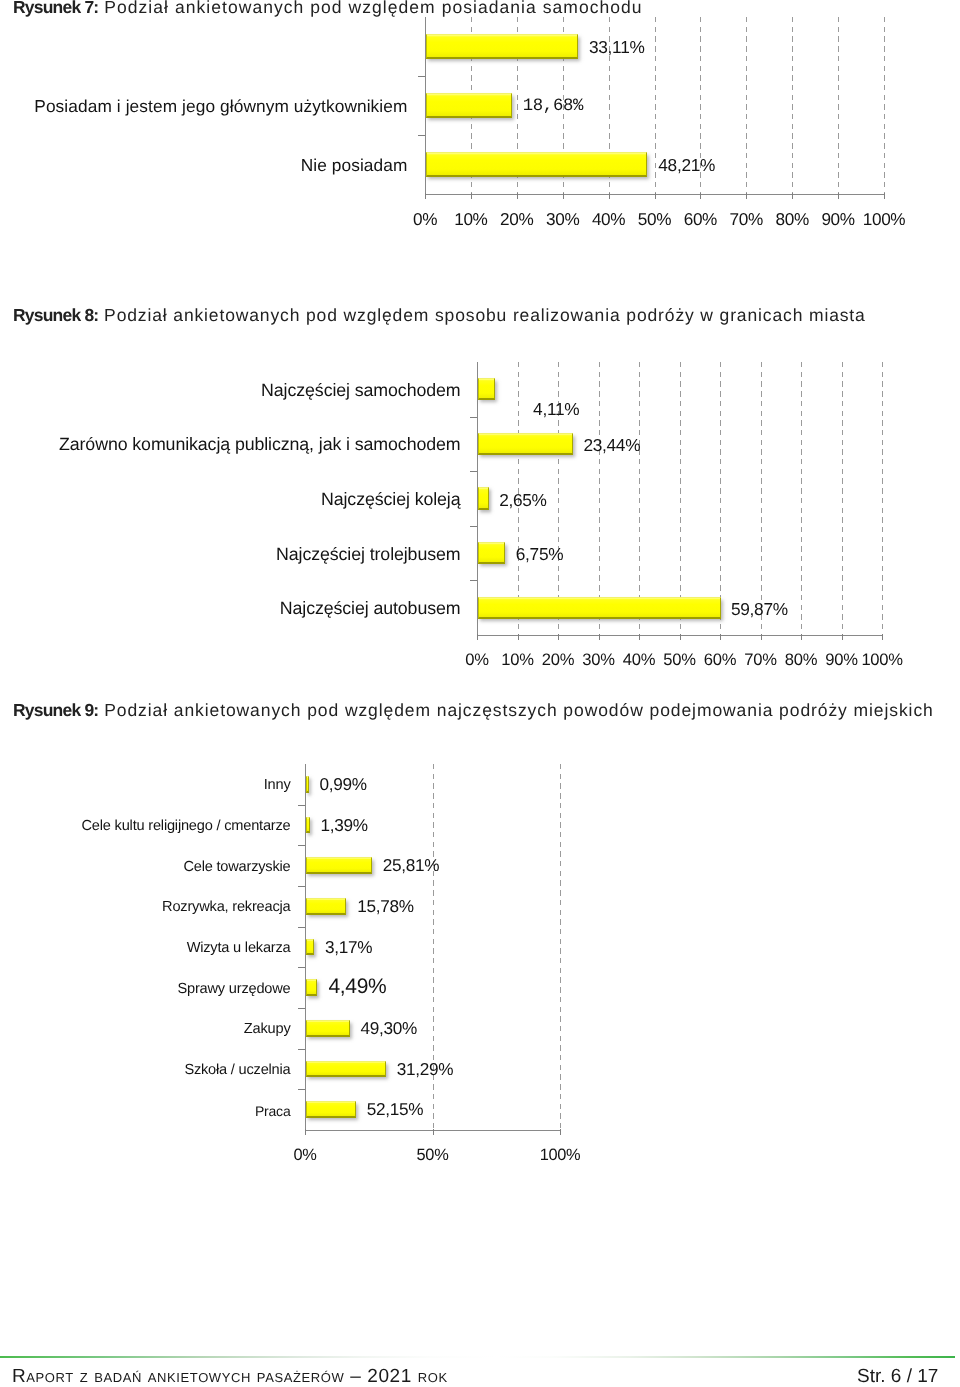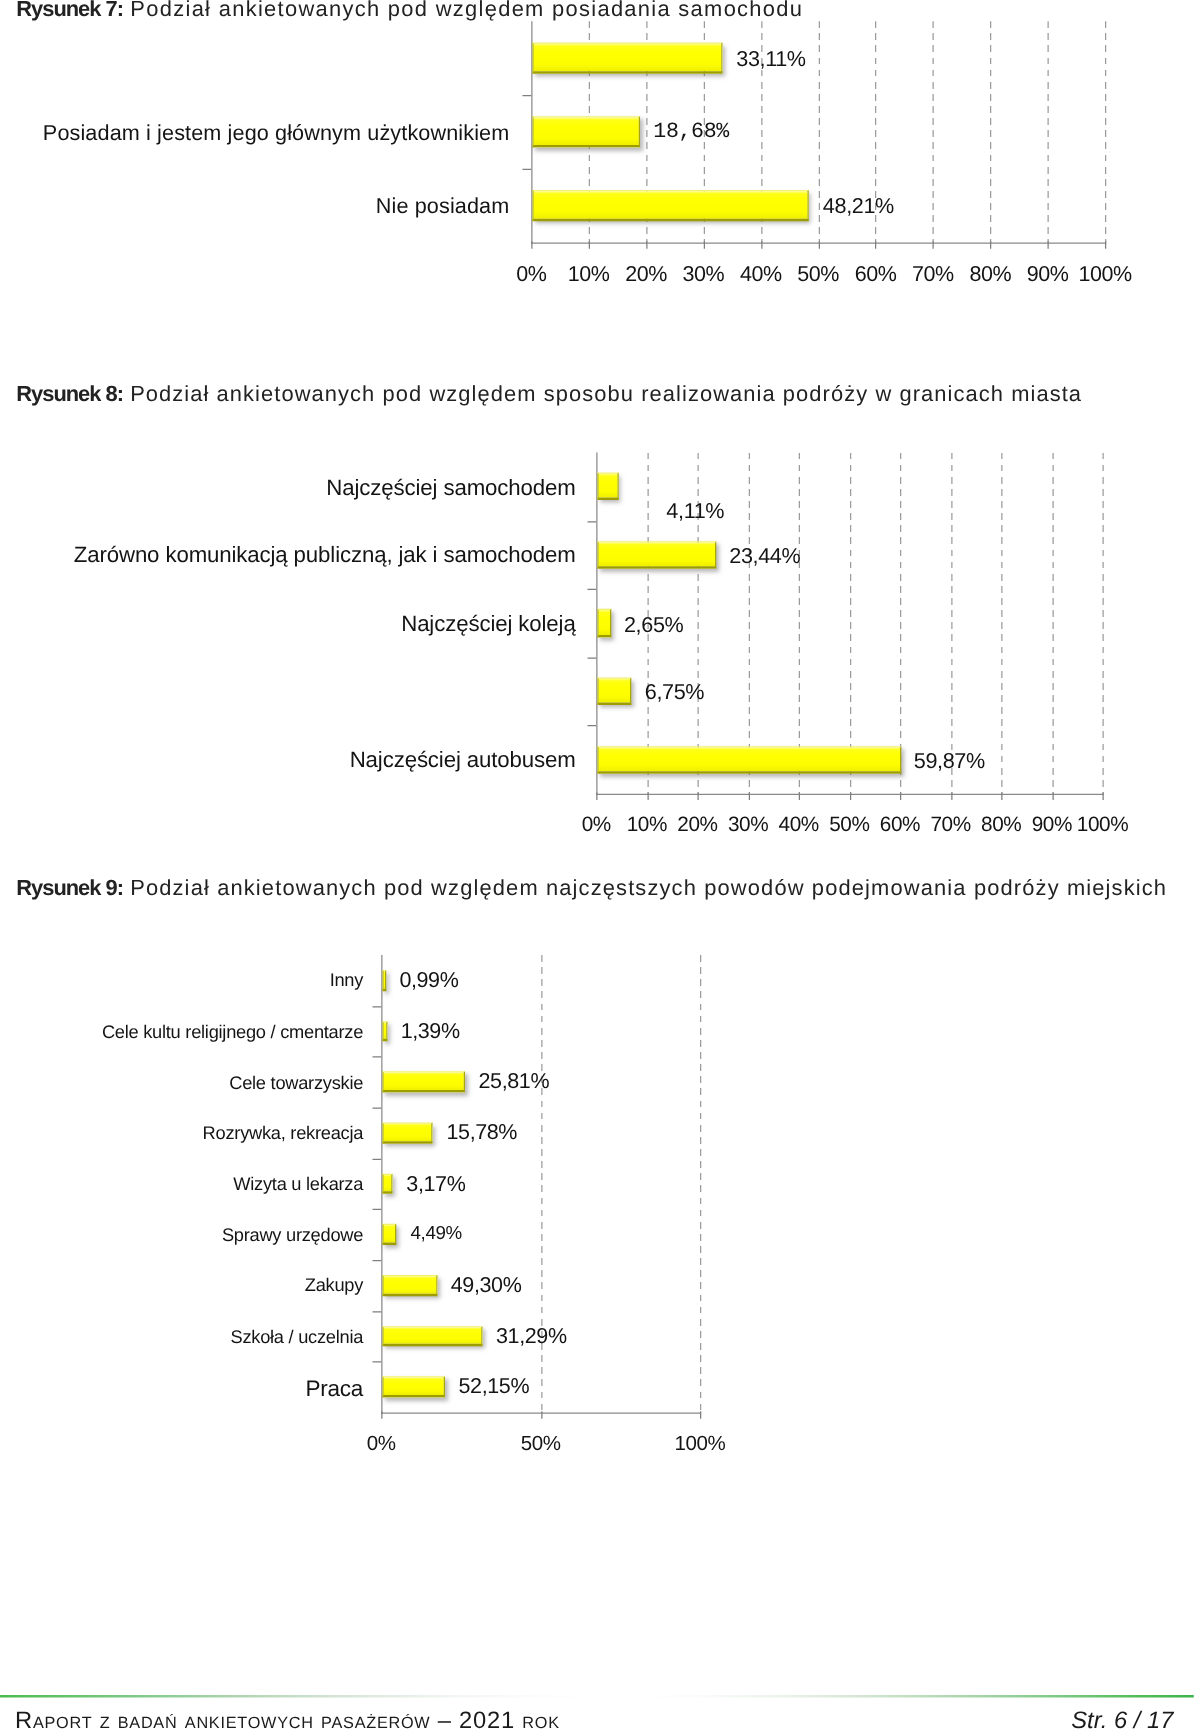"Najczęściej trolejbusem" div.catlab { html: none -> <div>Najczęściej trolejbusem</div> }
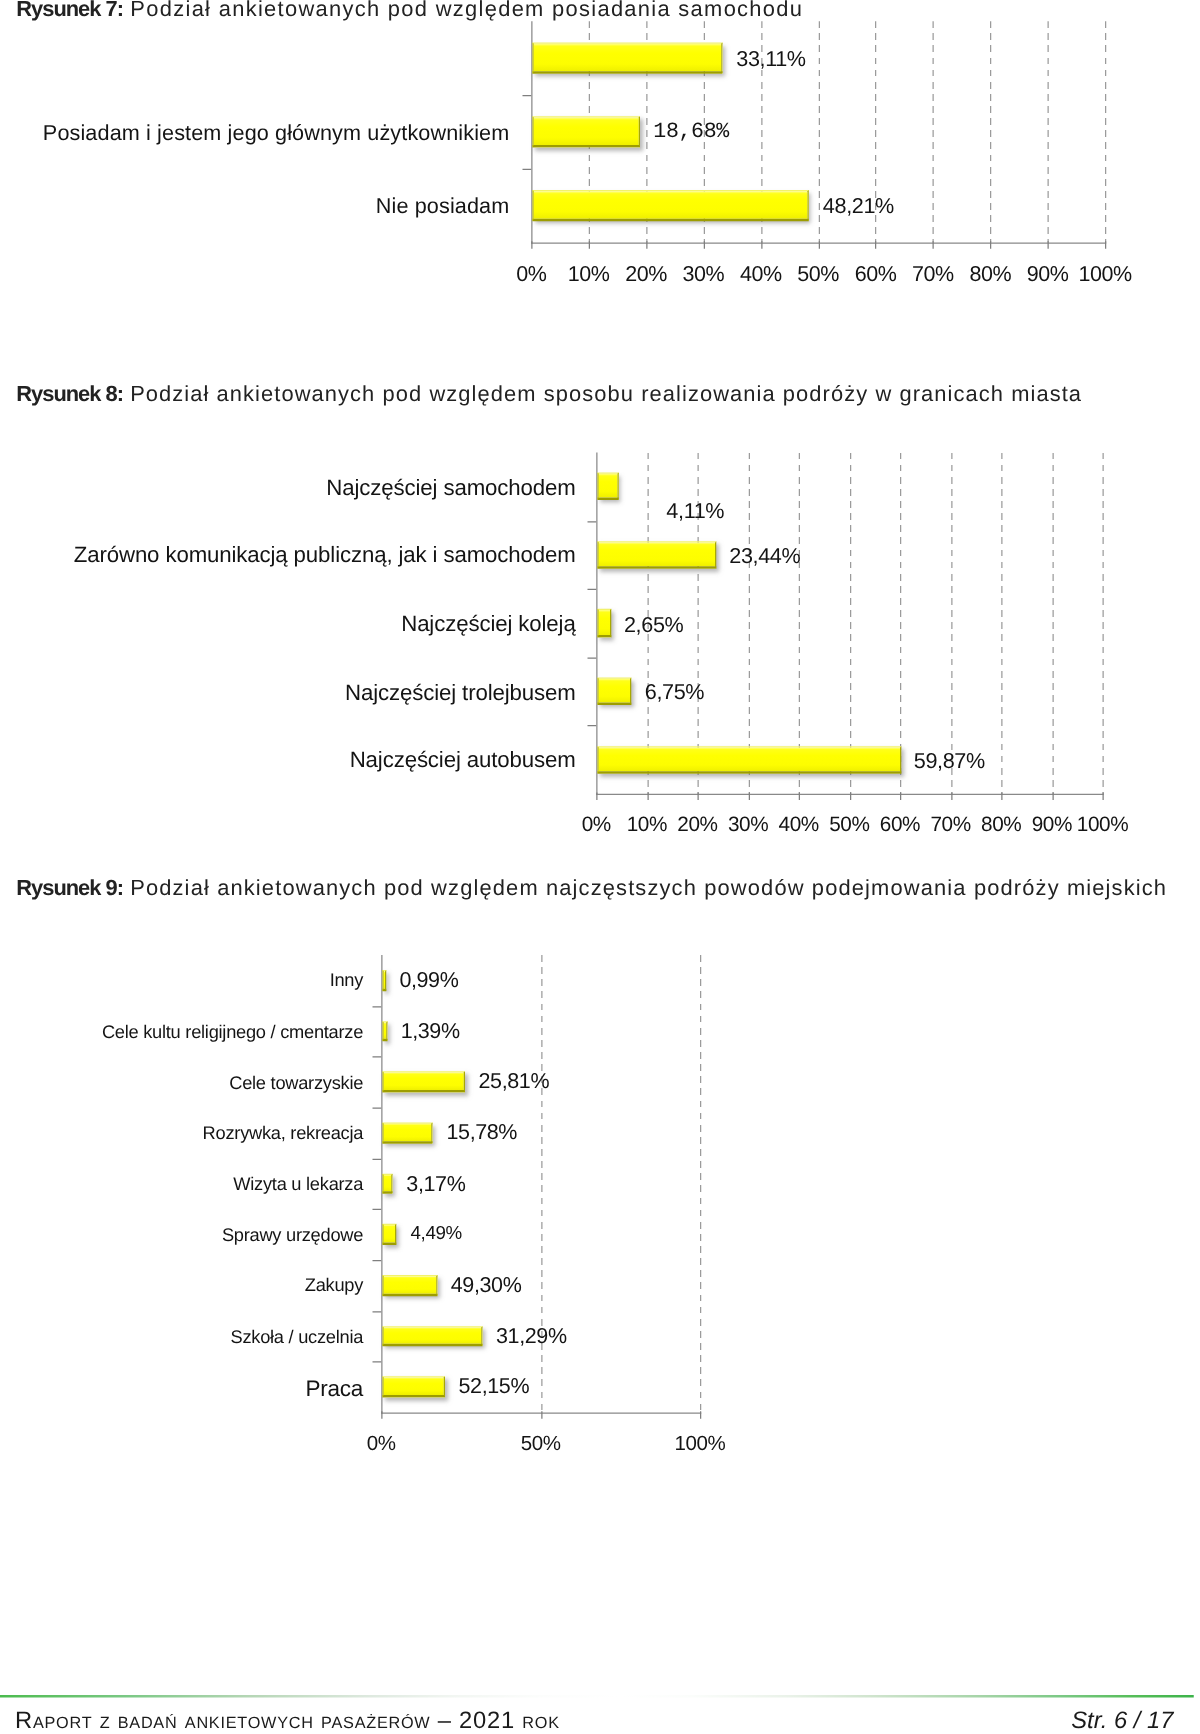"4,49%" div.vallab { font-size: 15px -> 21px }
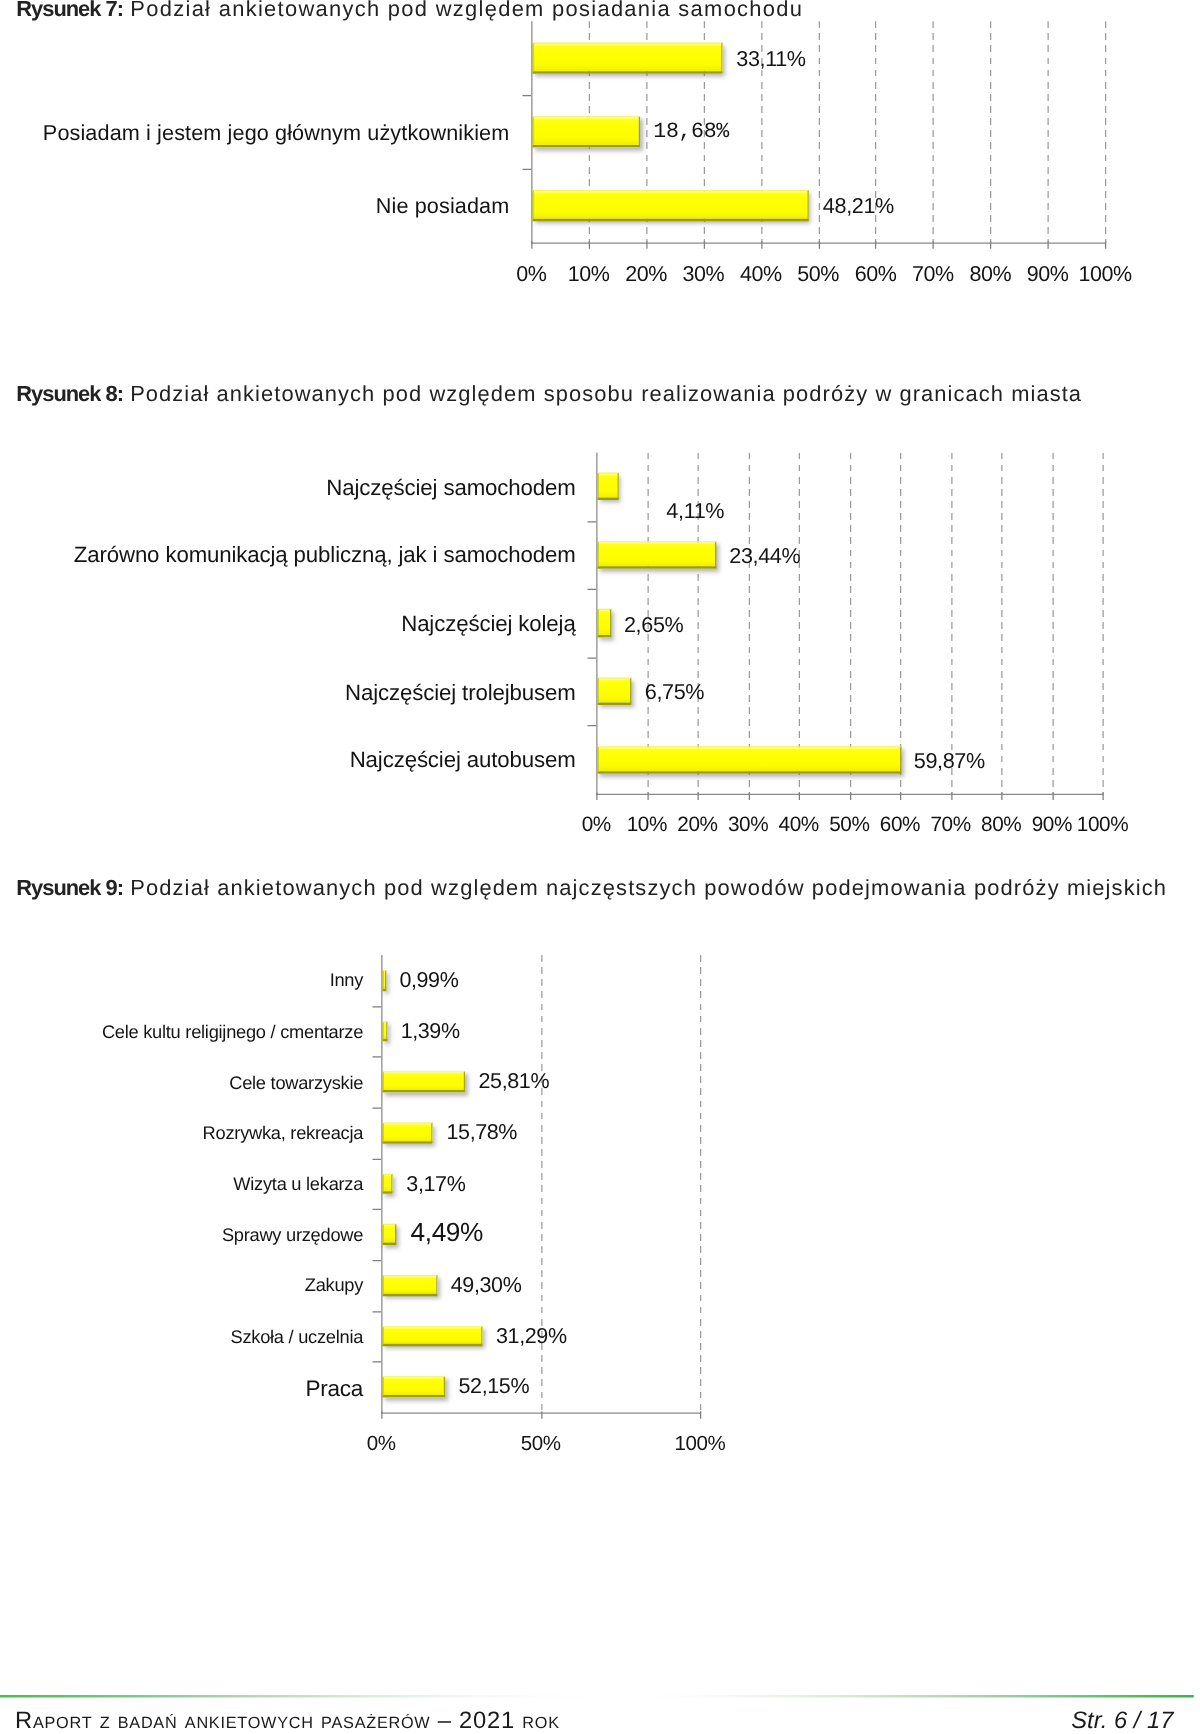"Praca" div.catlab { font-size: 18px -> 14px }
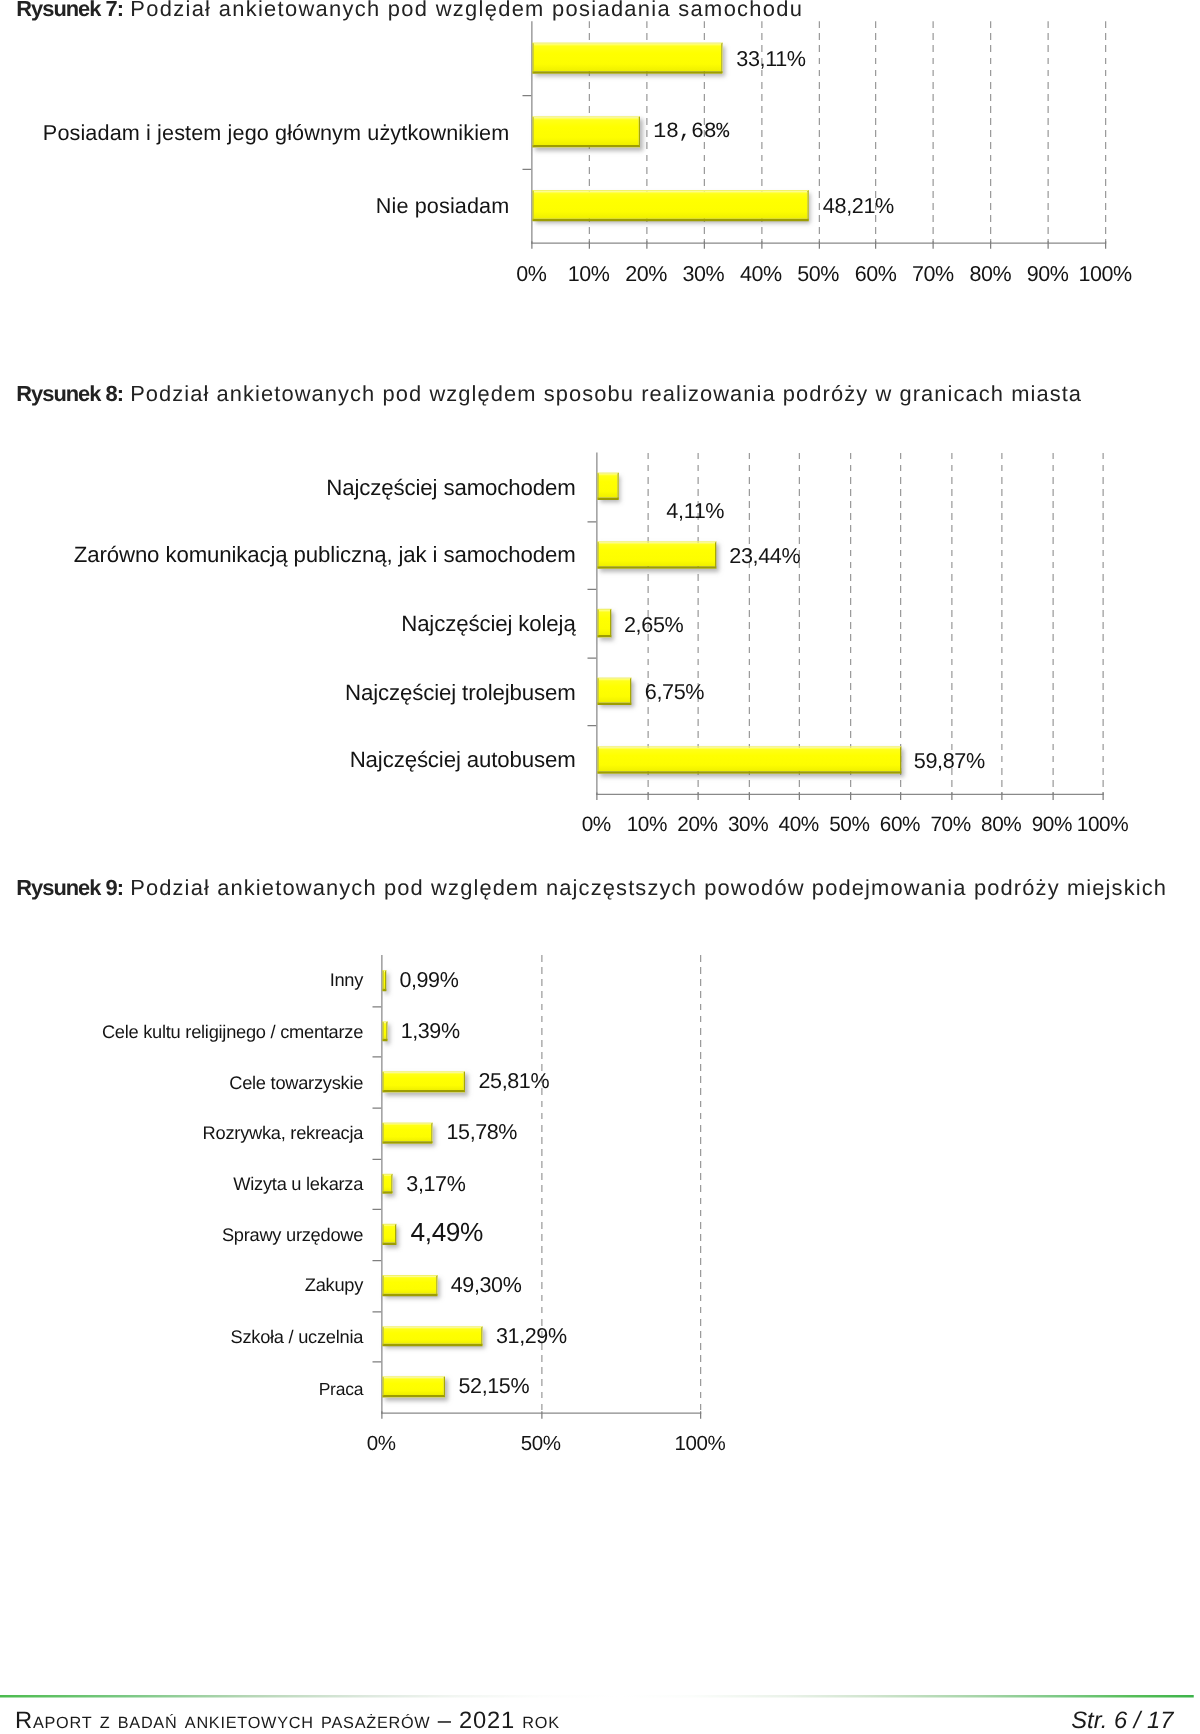"Str. 6 / 17" .footer-right { font-style: italic -> none }
